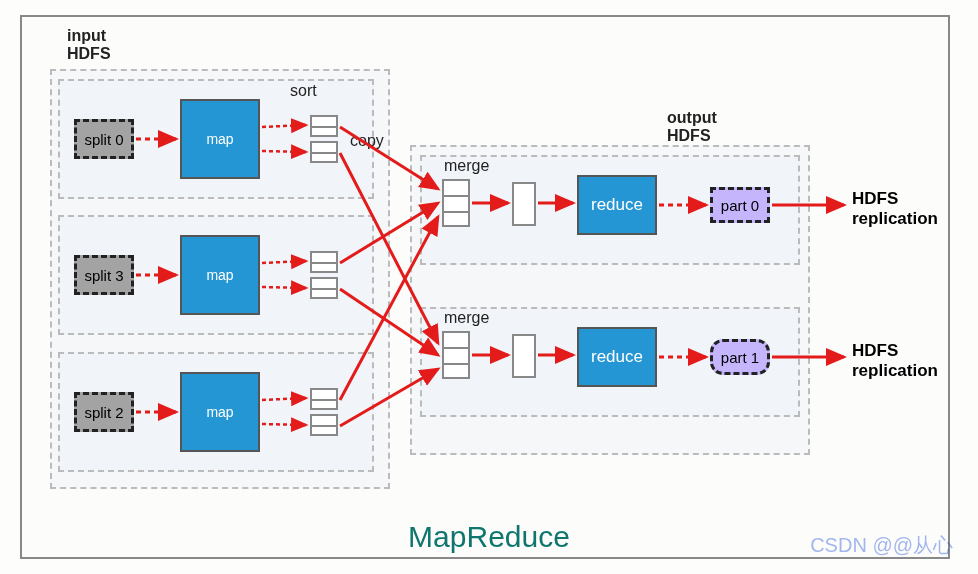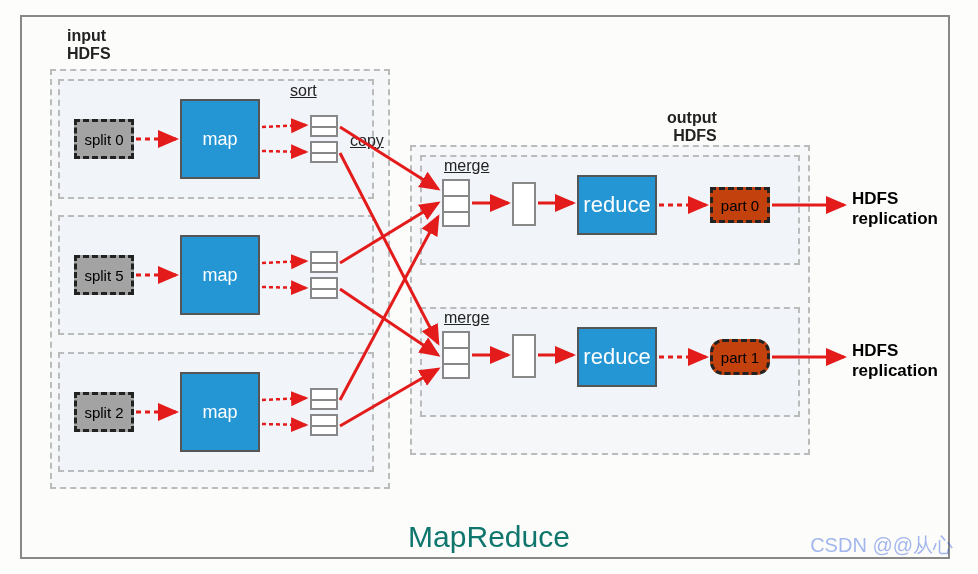"sort" .small-label { text-decoration: underline -> none }
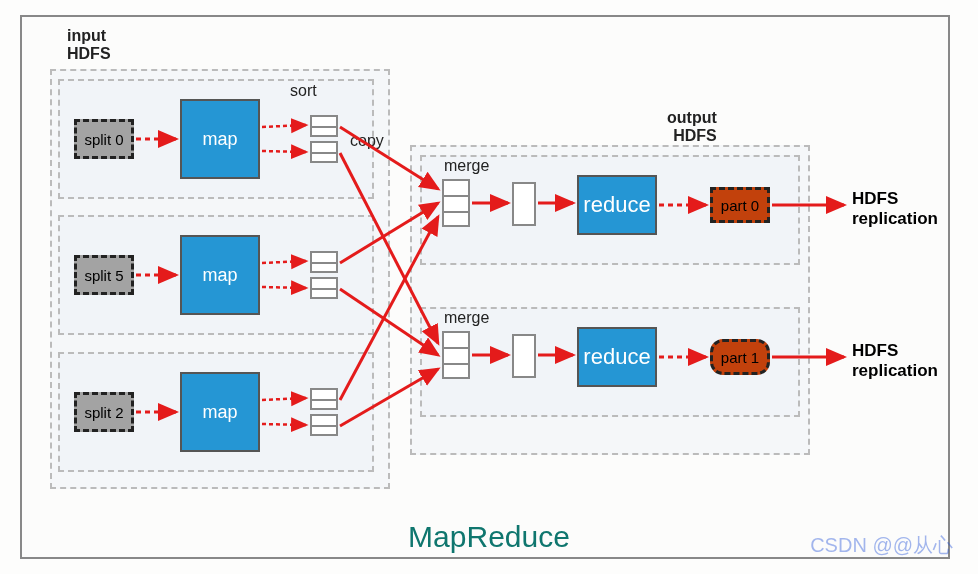"output" div.section-label { text-align: right -> left }
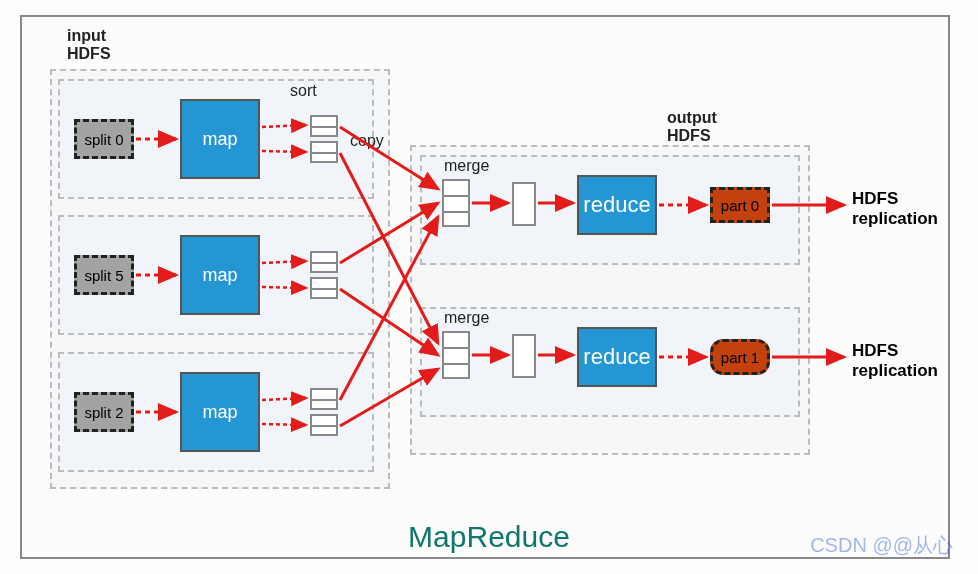"map" .map-box { font-size: 18px -> 14px }
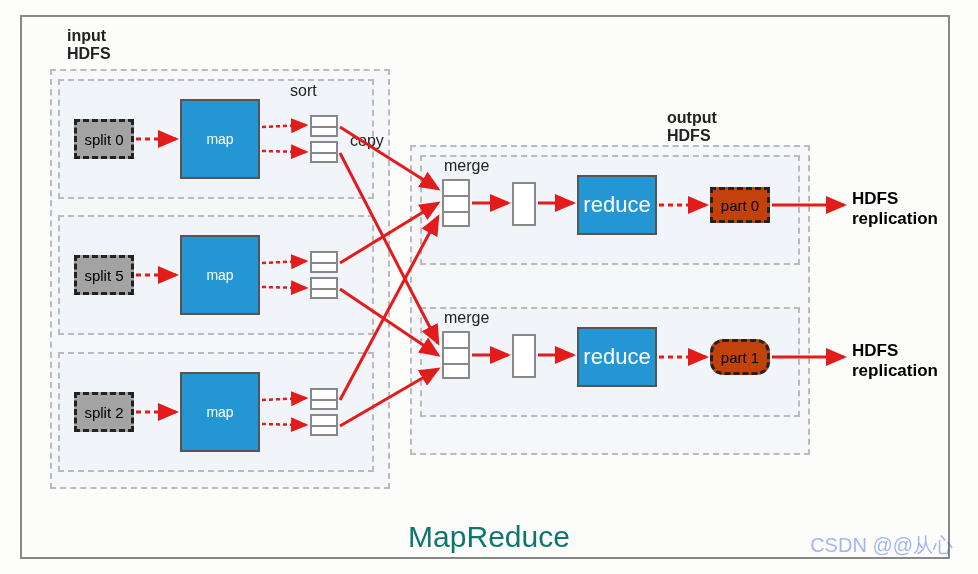"reduce" .reduce-box { font-size: 22px -> 17px }
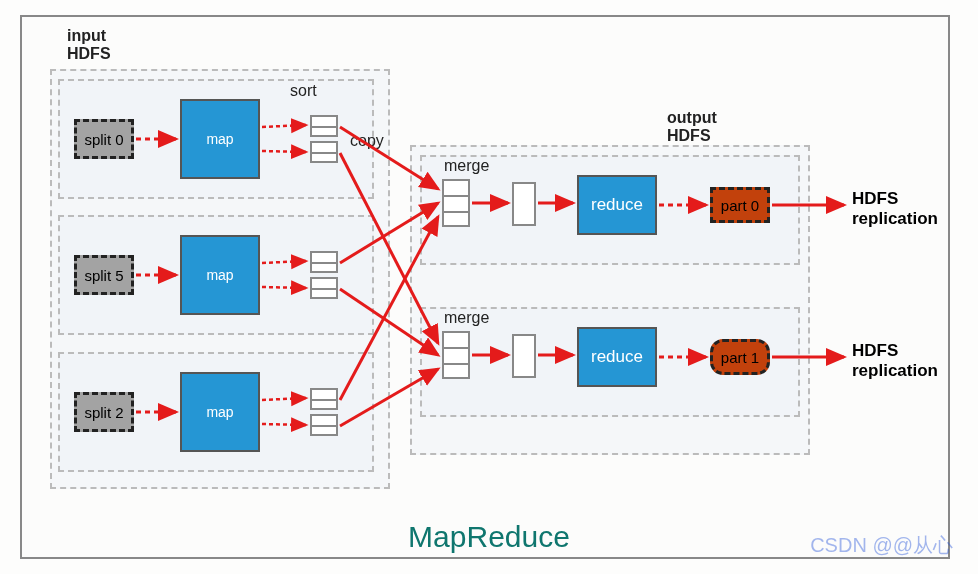"part 0" .part-box { background: #c2410c -> #c4b5fd }
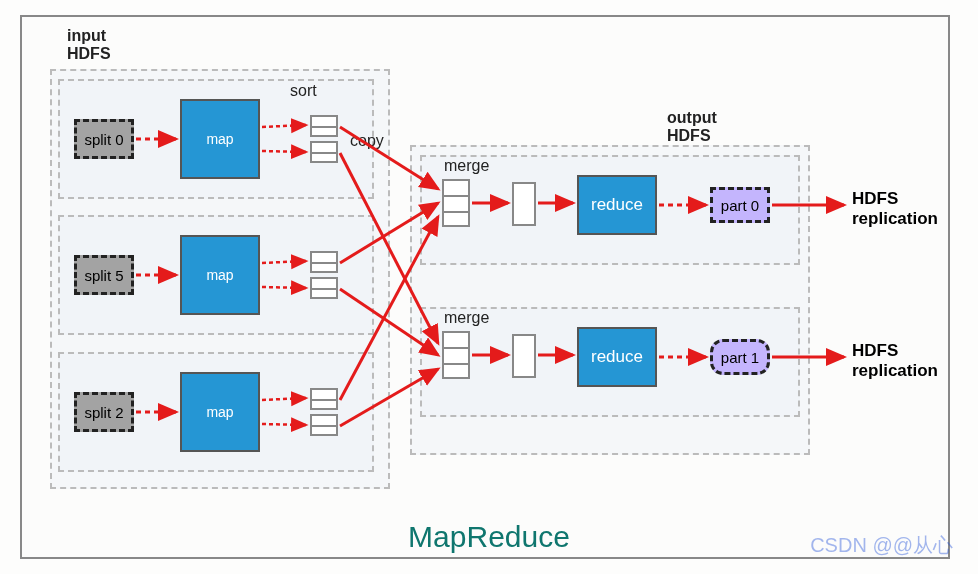"split 5" div.split-box { text: 5 -> 3 }
